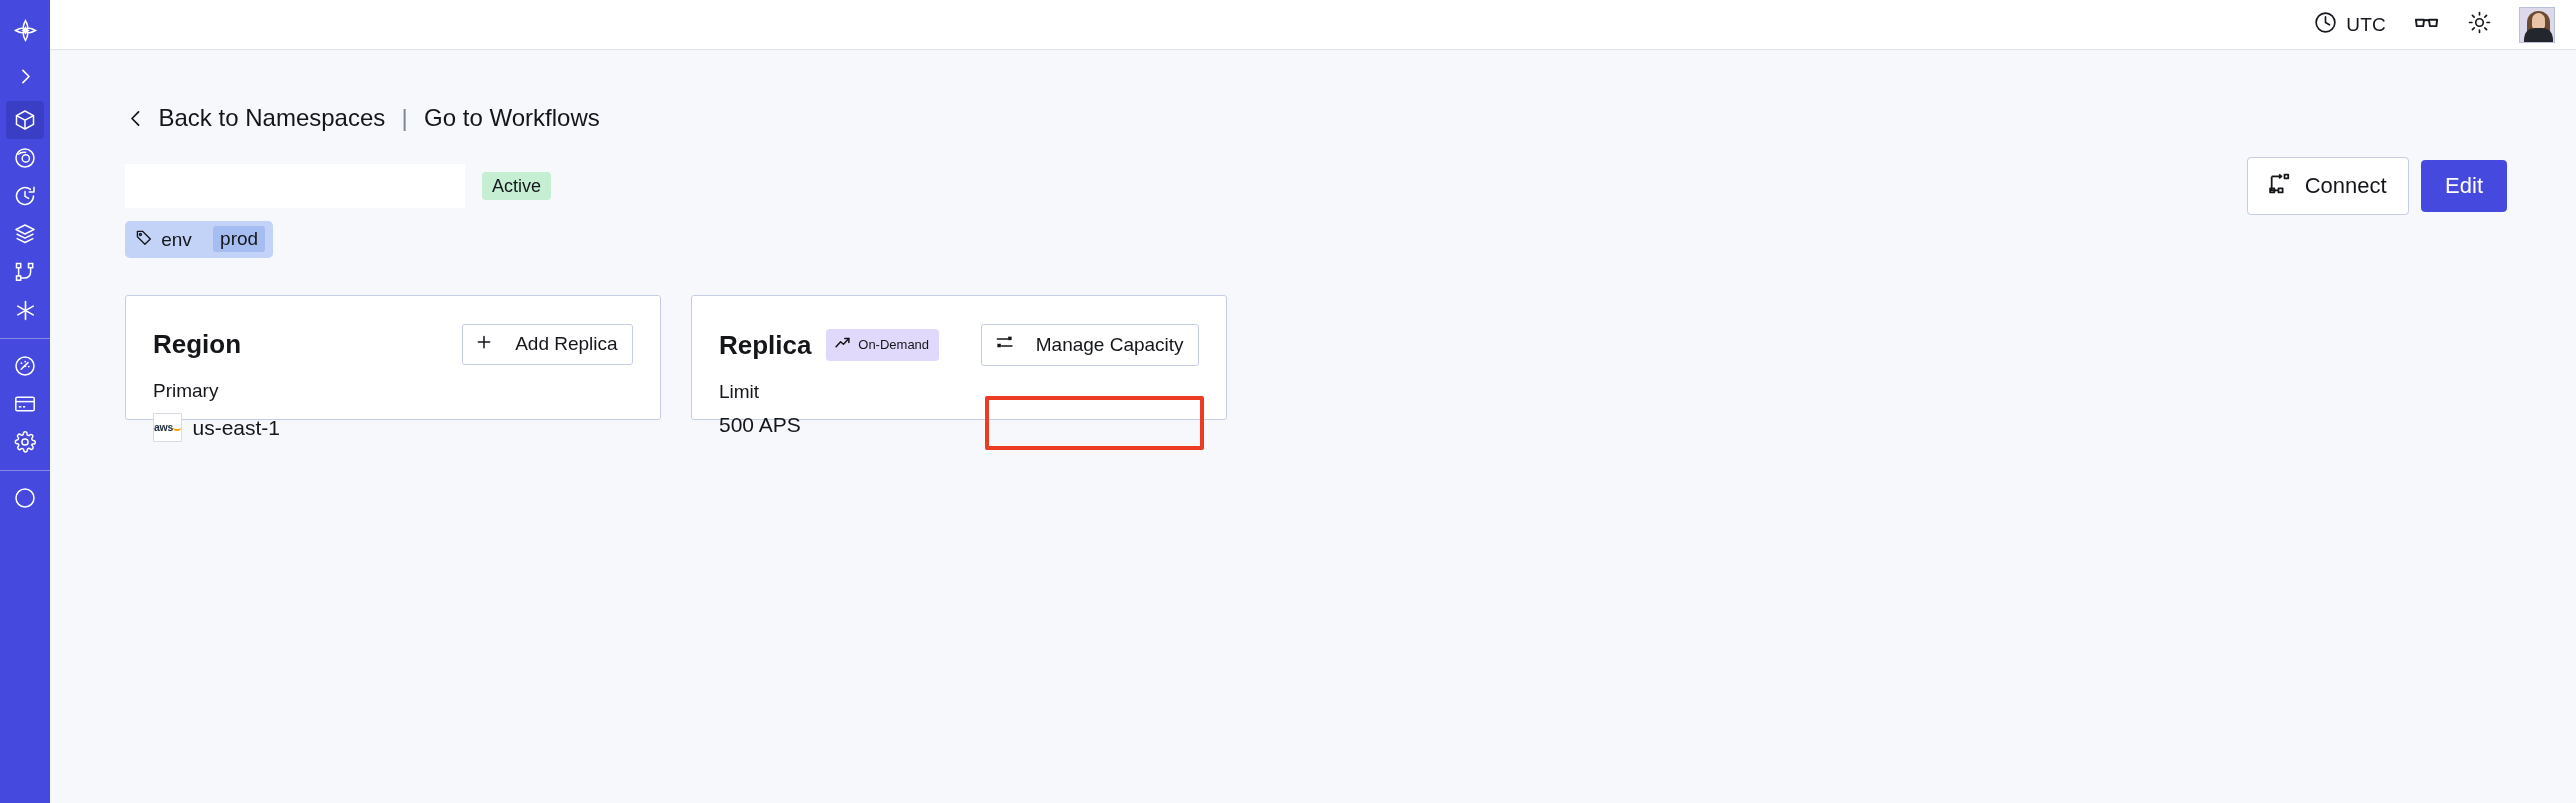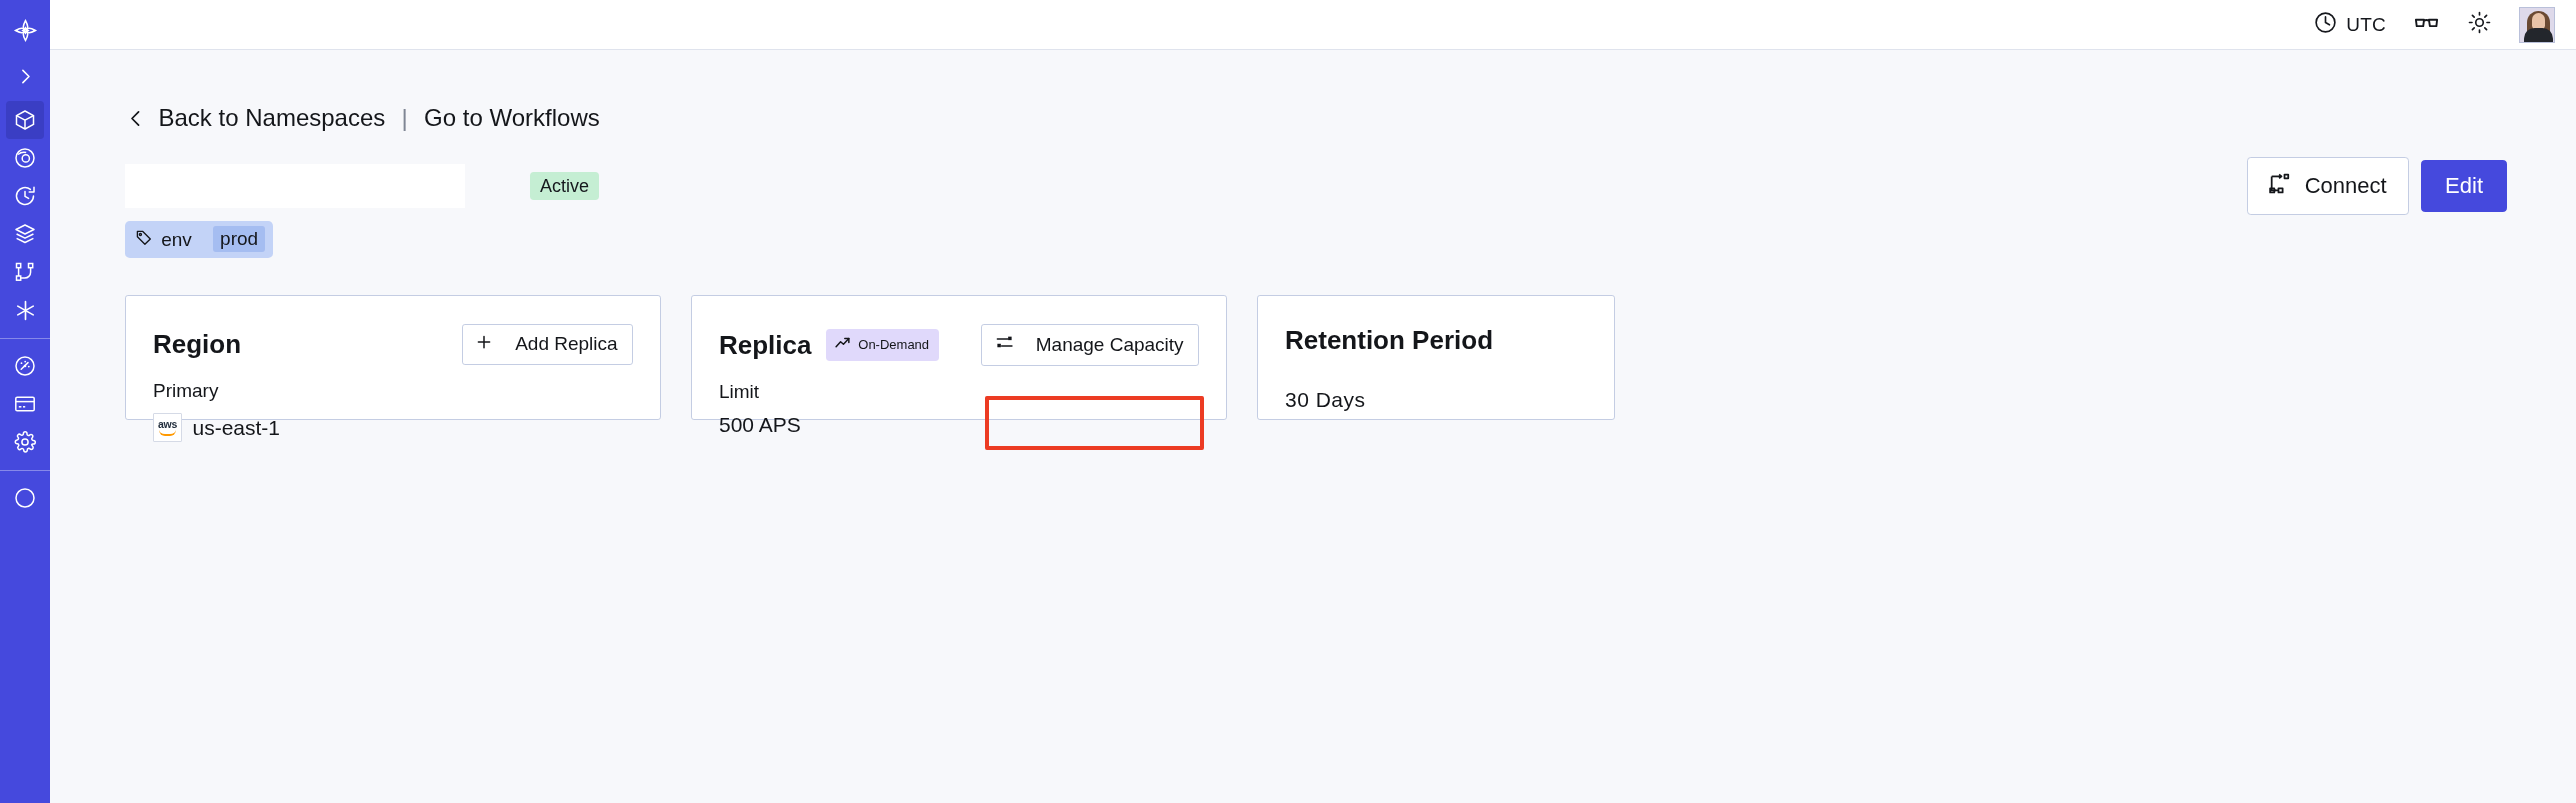"Active" .title-row { gap: 48px -> none }
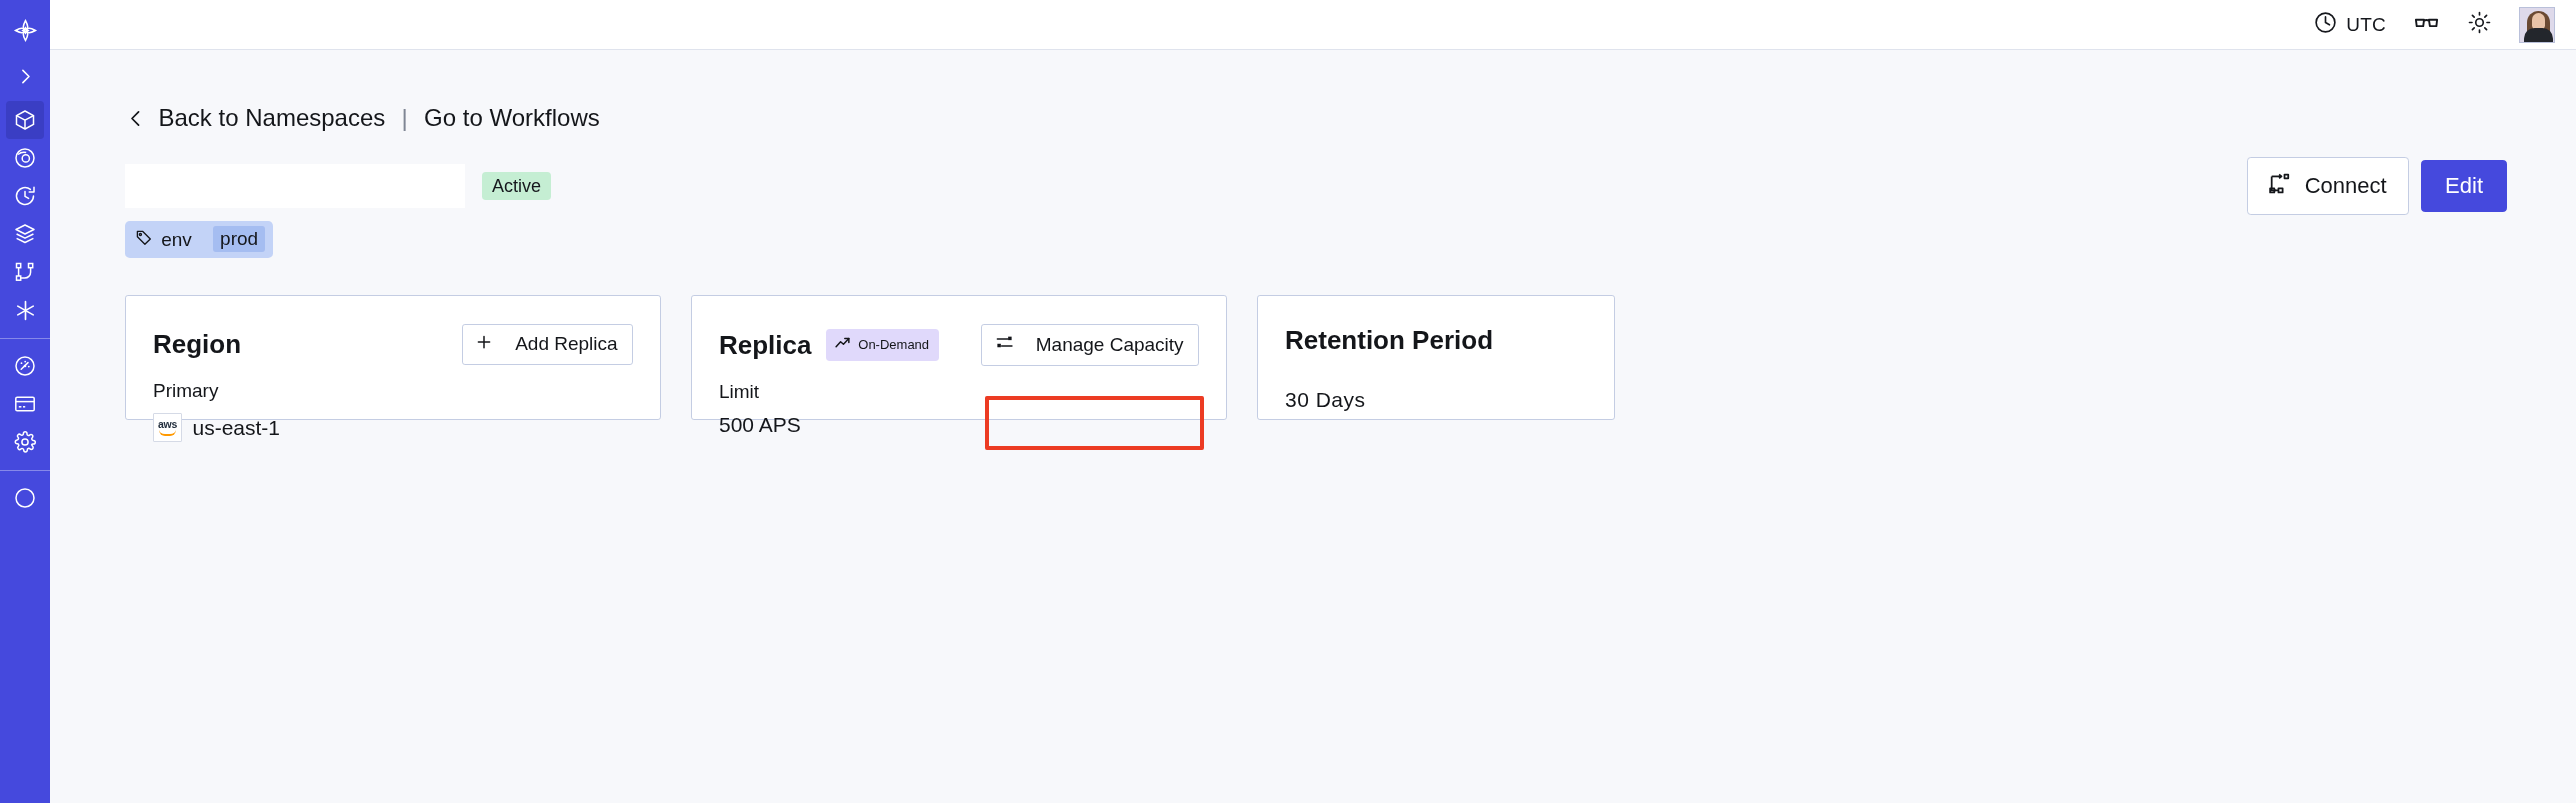"Retention Period" section.card { html: <section> <div> <span>Retention Period</span> </div> <div>30 Days</div> </section> -> none }
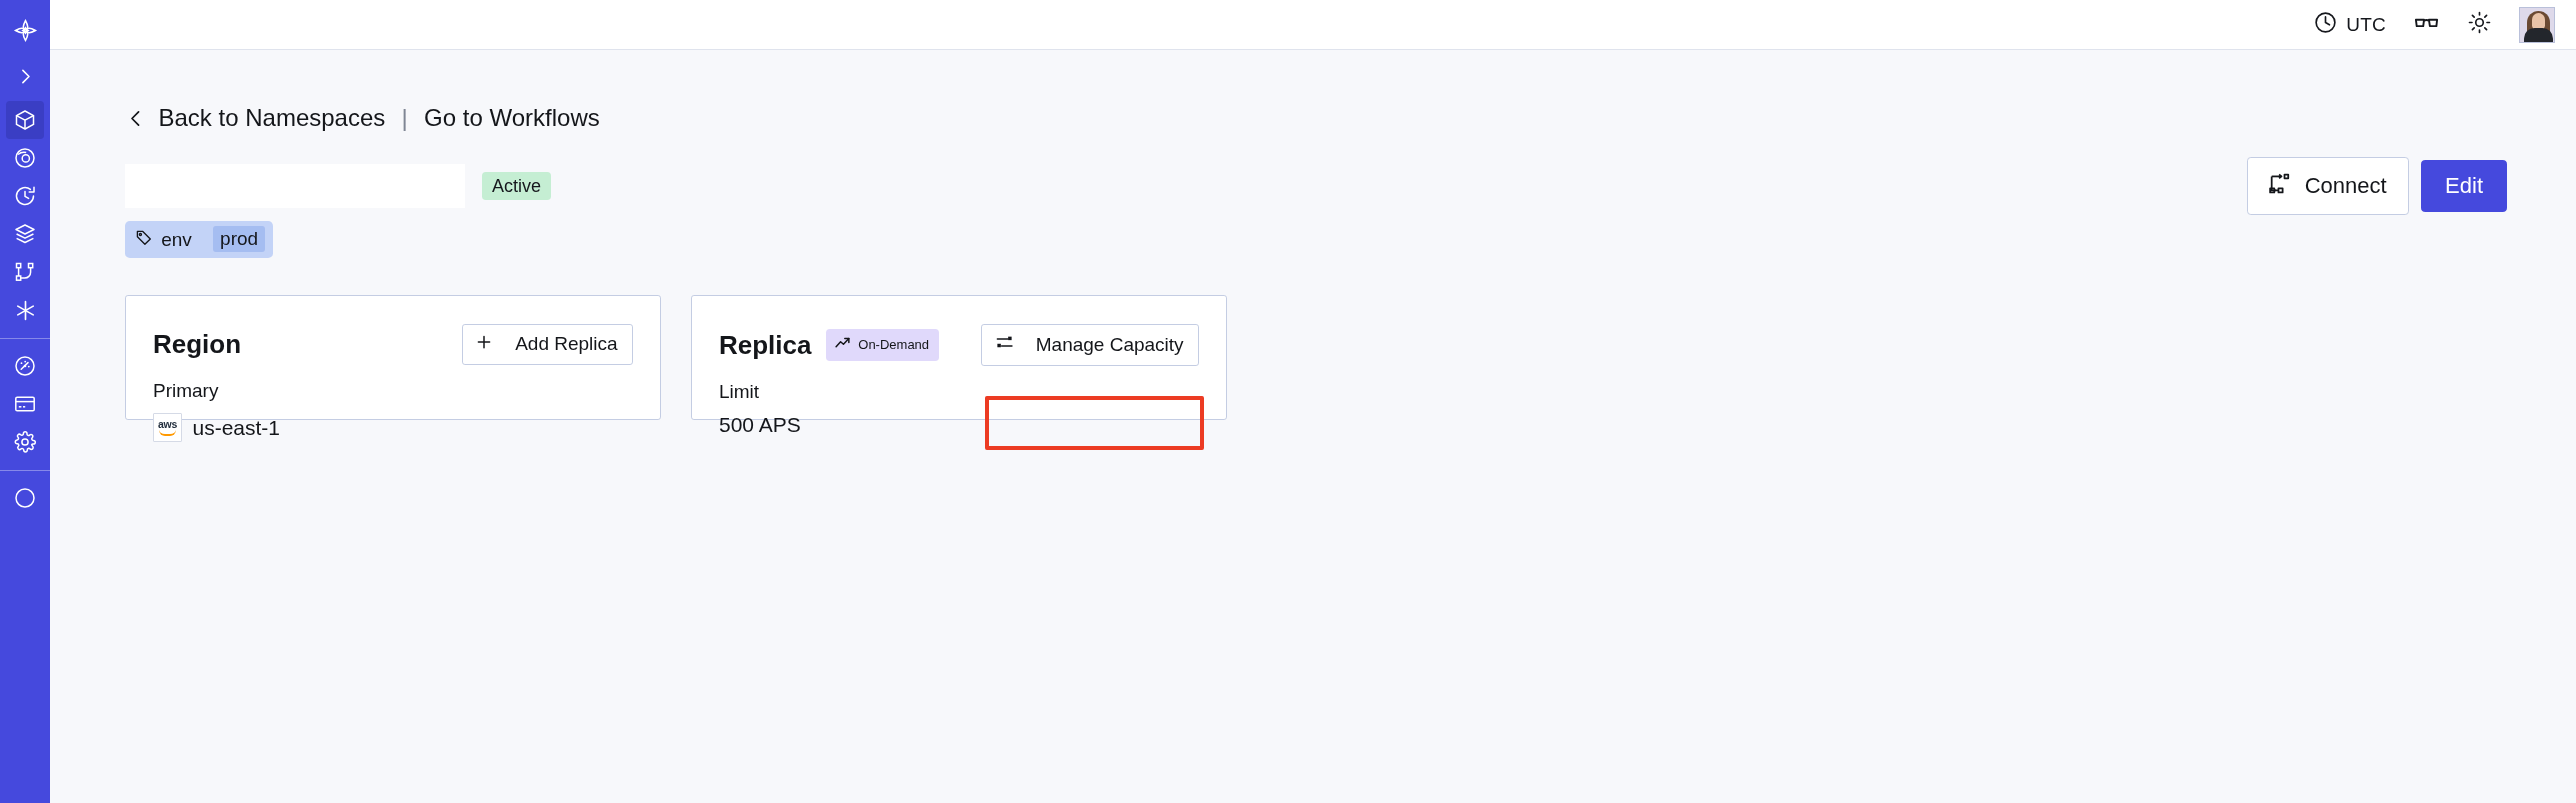"aws" .aws-logo { flex-direction: column -> row }
